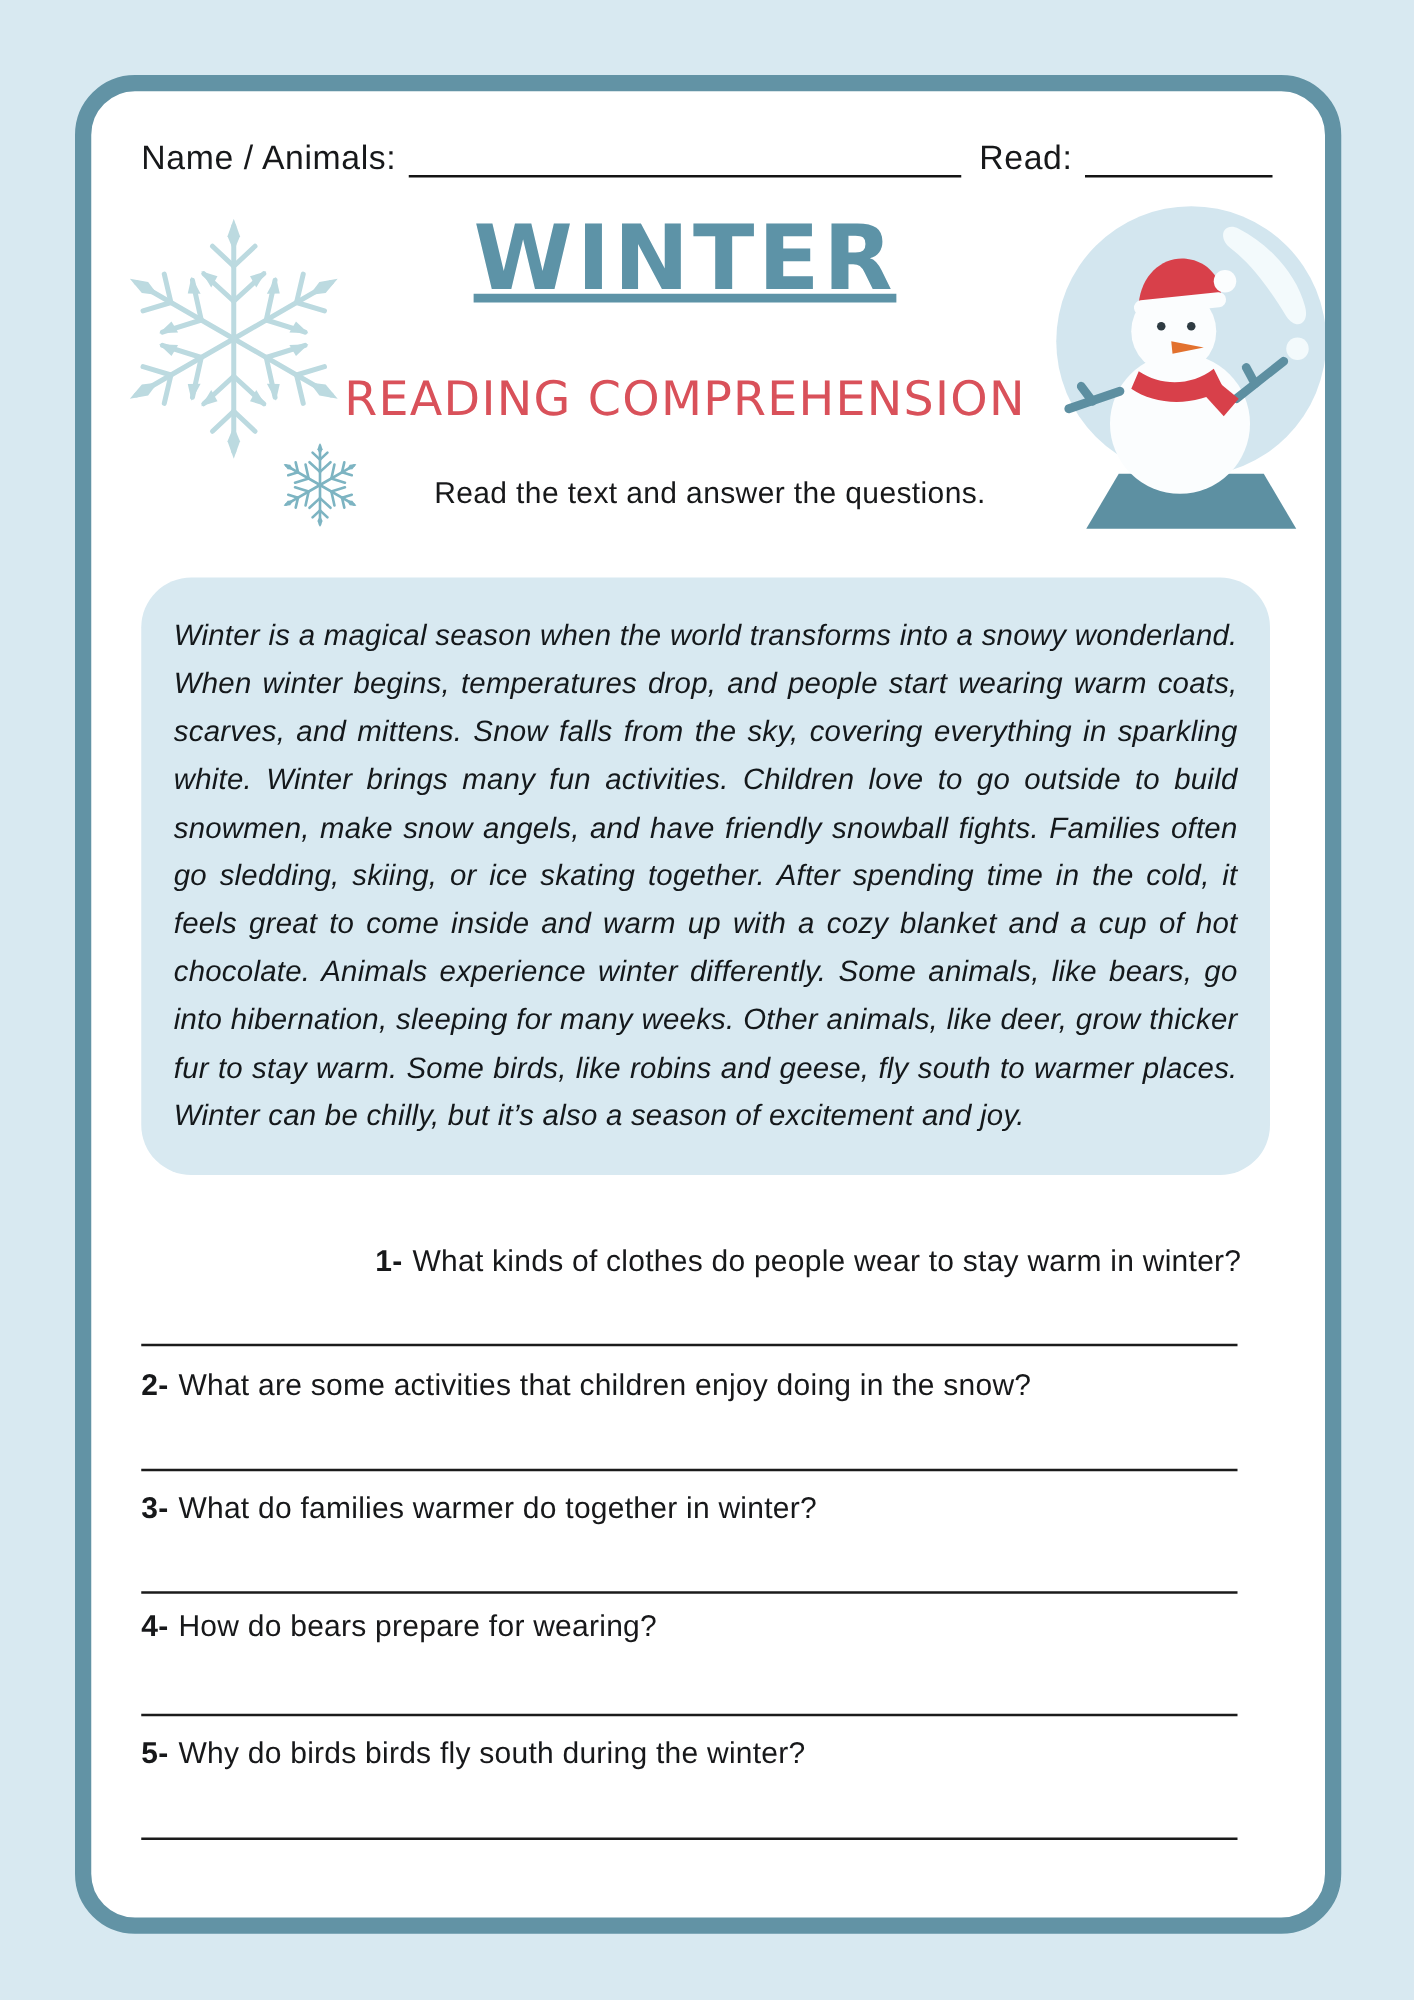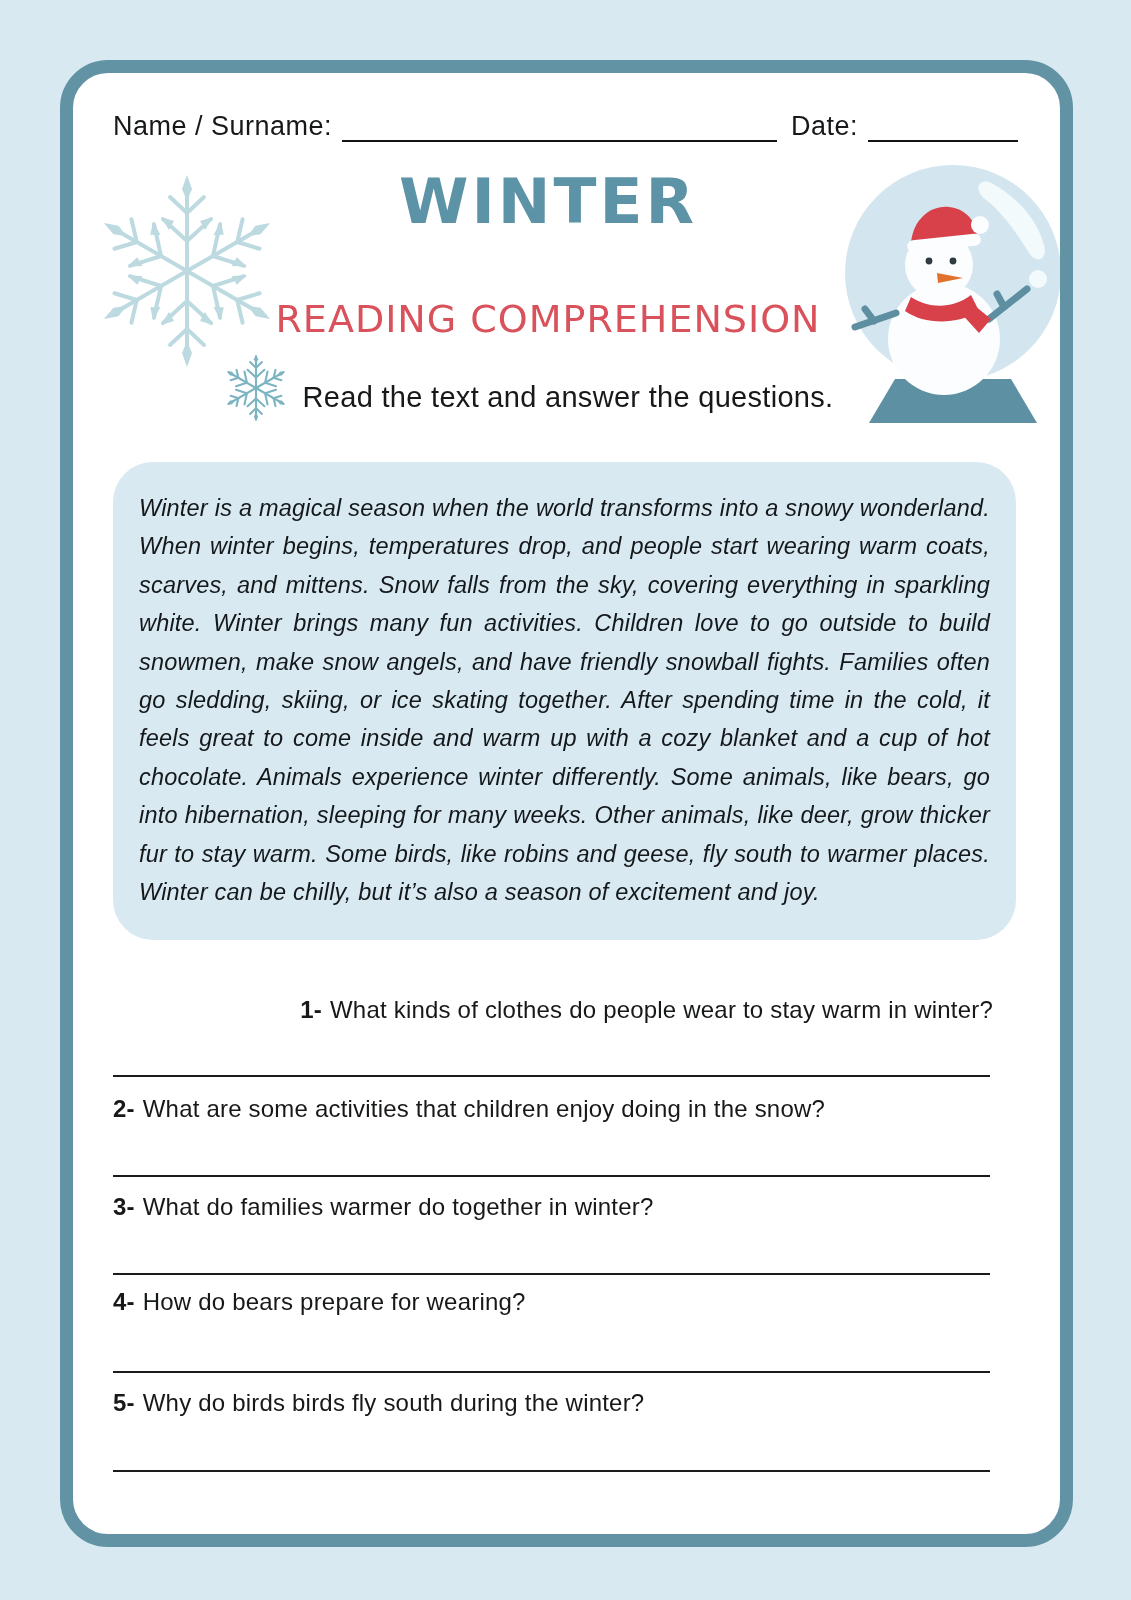"Name / Surname:" span.label { text: Surname -> Animals }
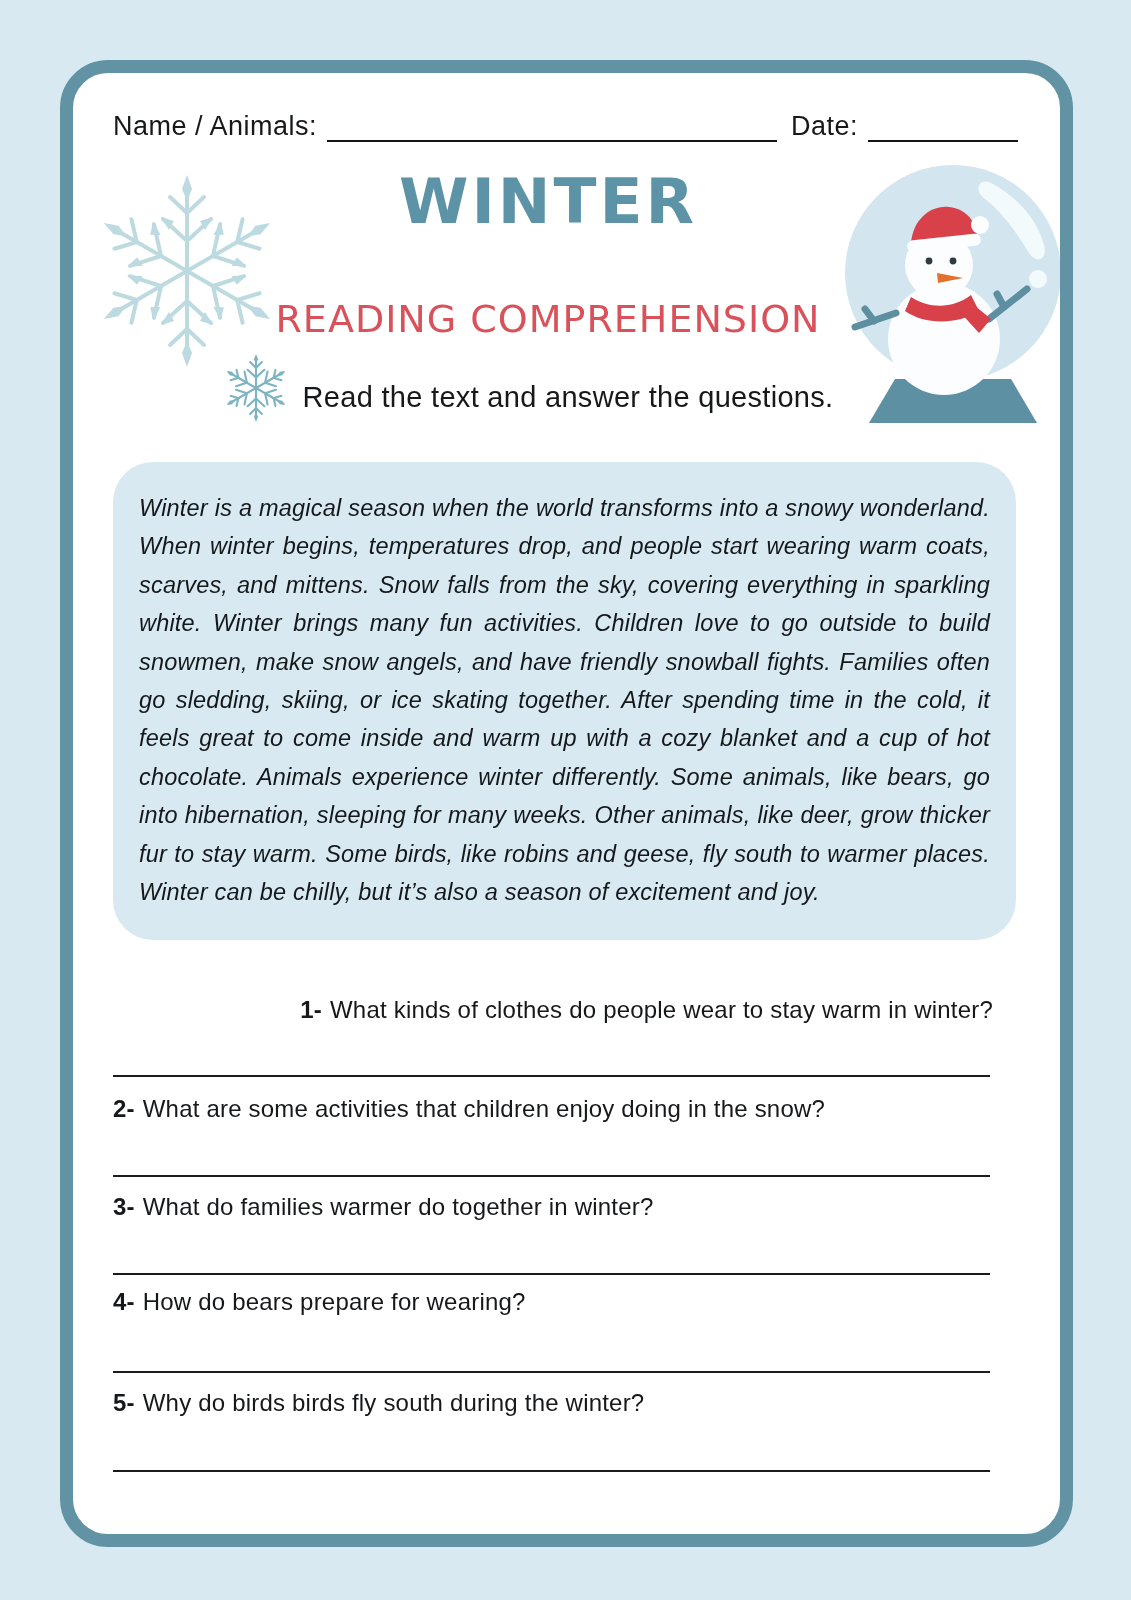"Date:" span.label { text: Date -> Read }
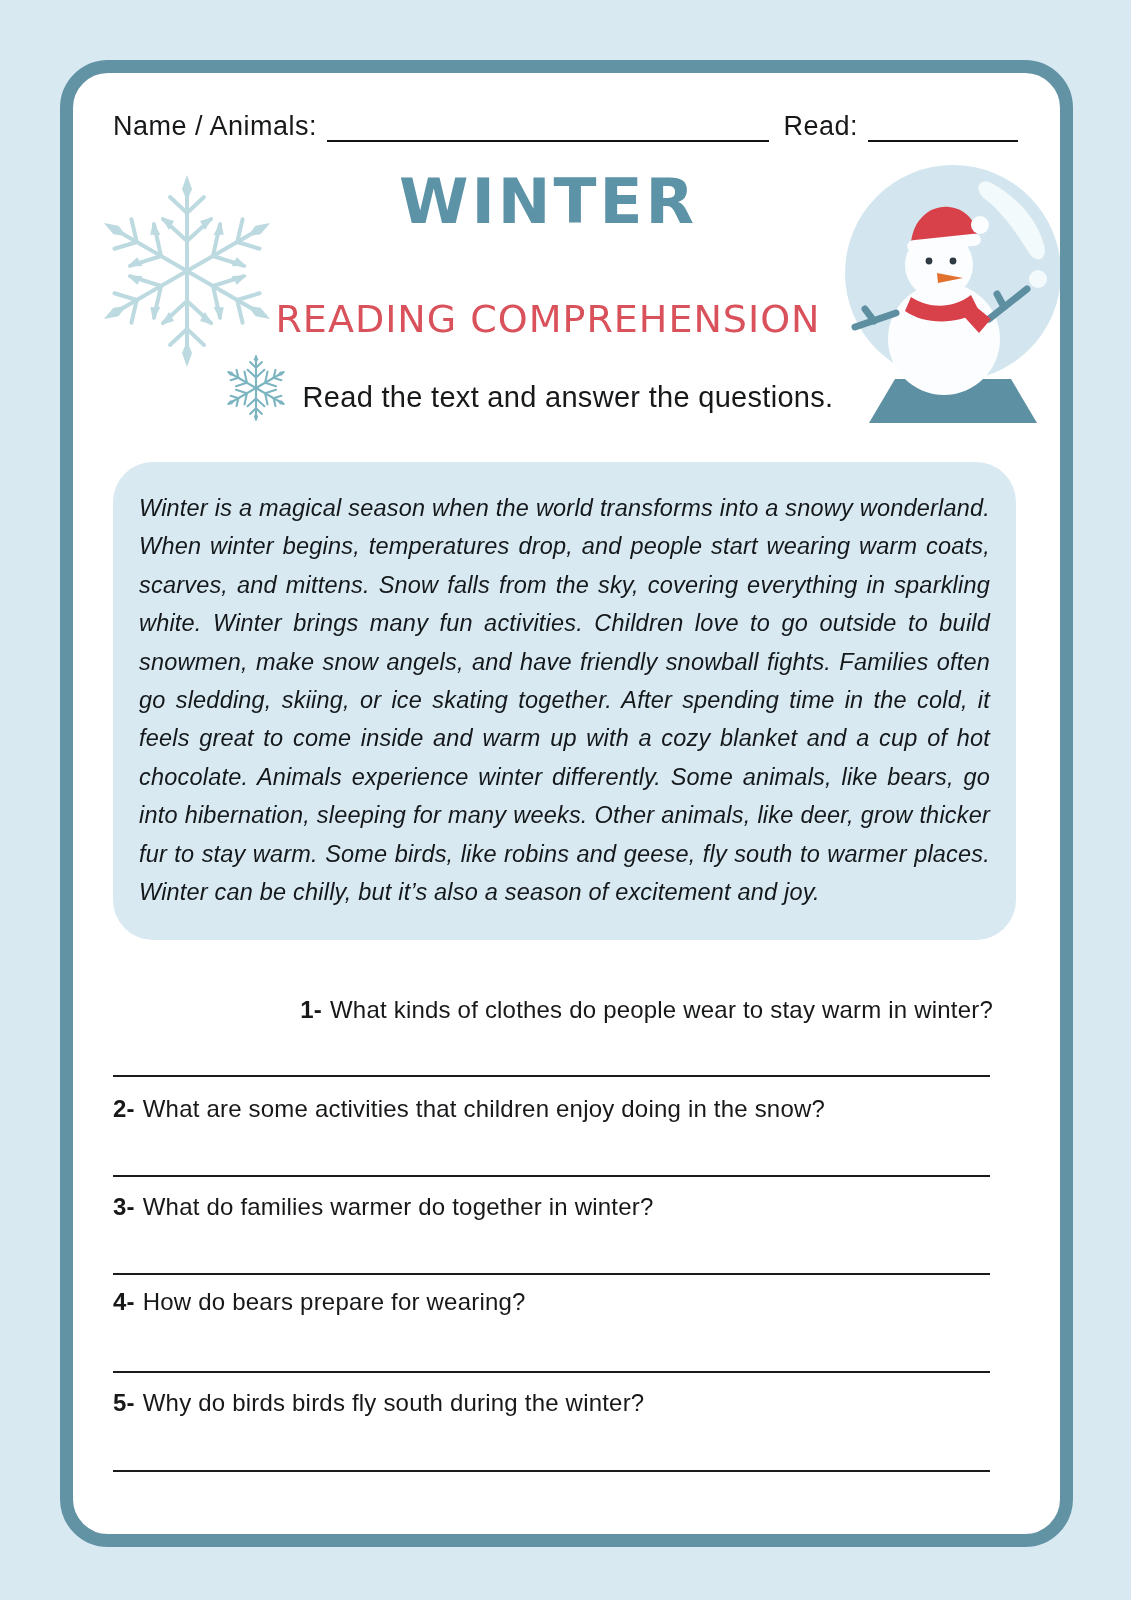"WINTER" .title { font-size: 63px -> 72px; text-decoration: none -> underline }
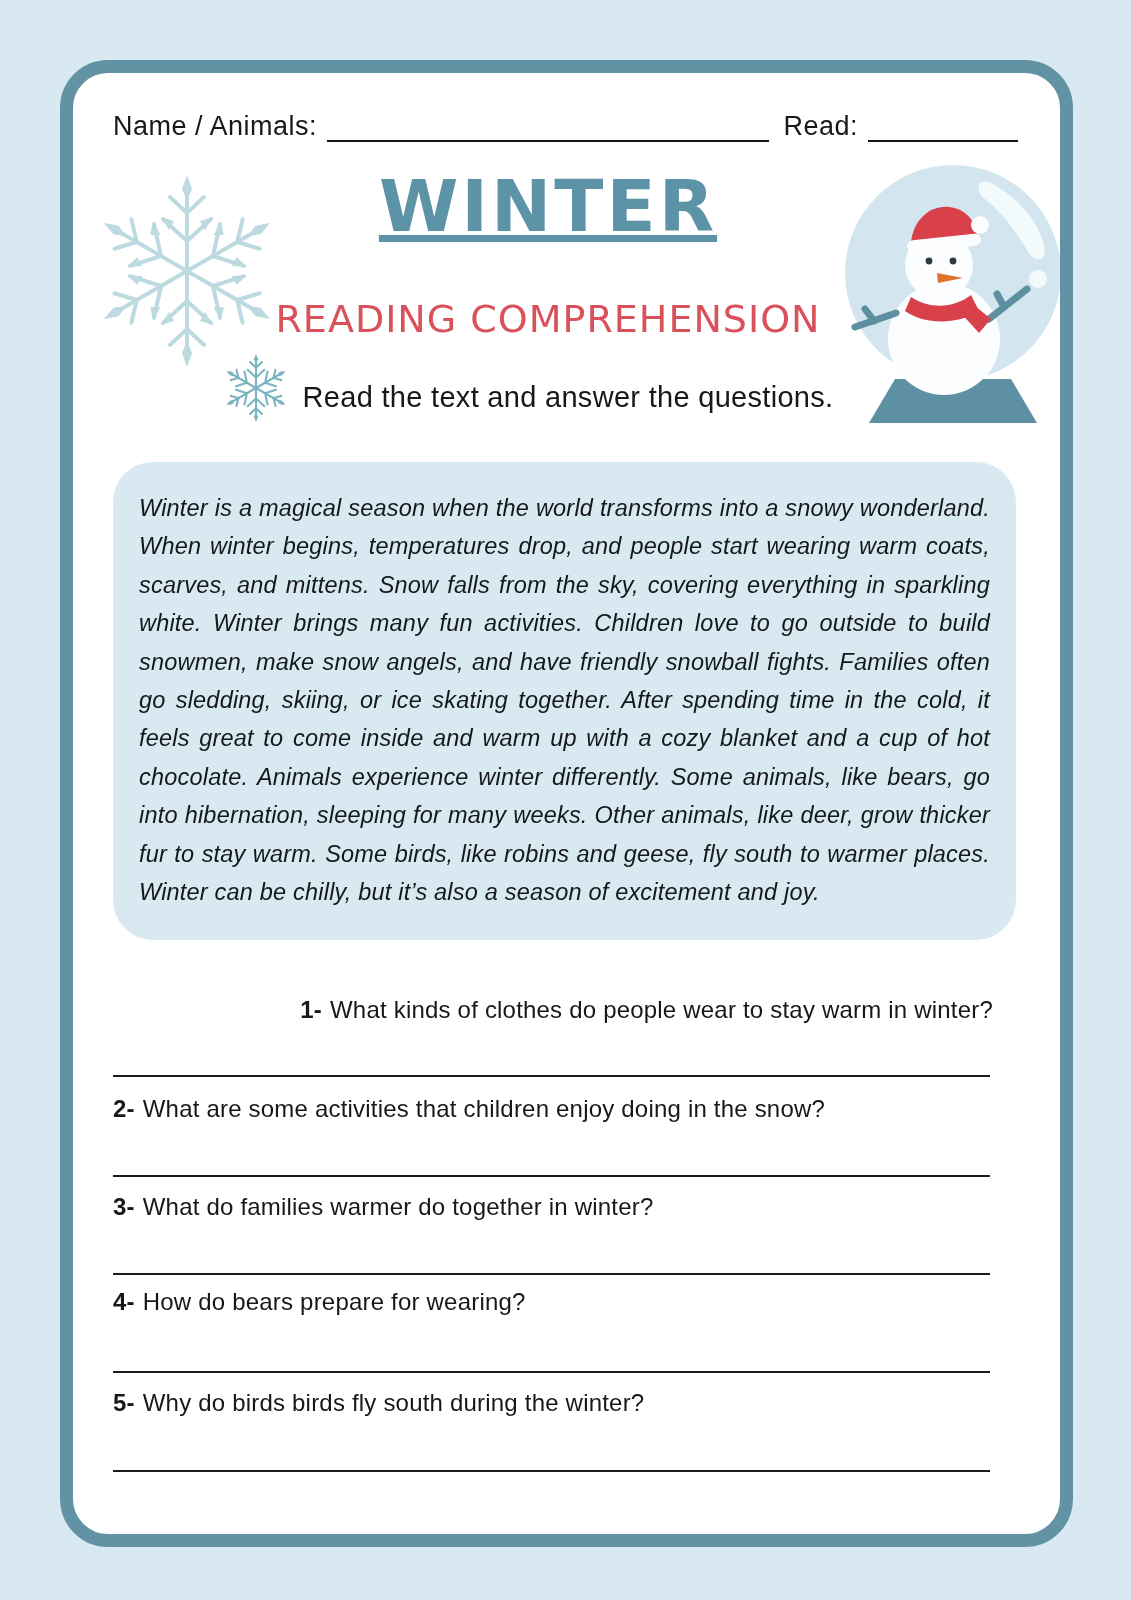"Read the text and answer" .instruction { font-size: 29px -> 24px }
